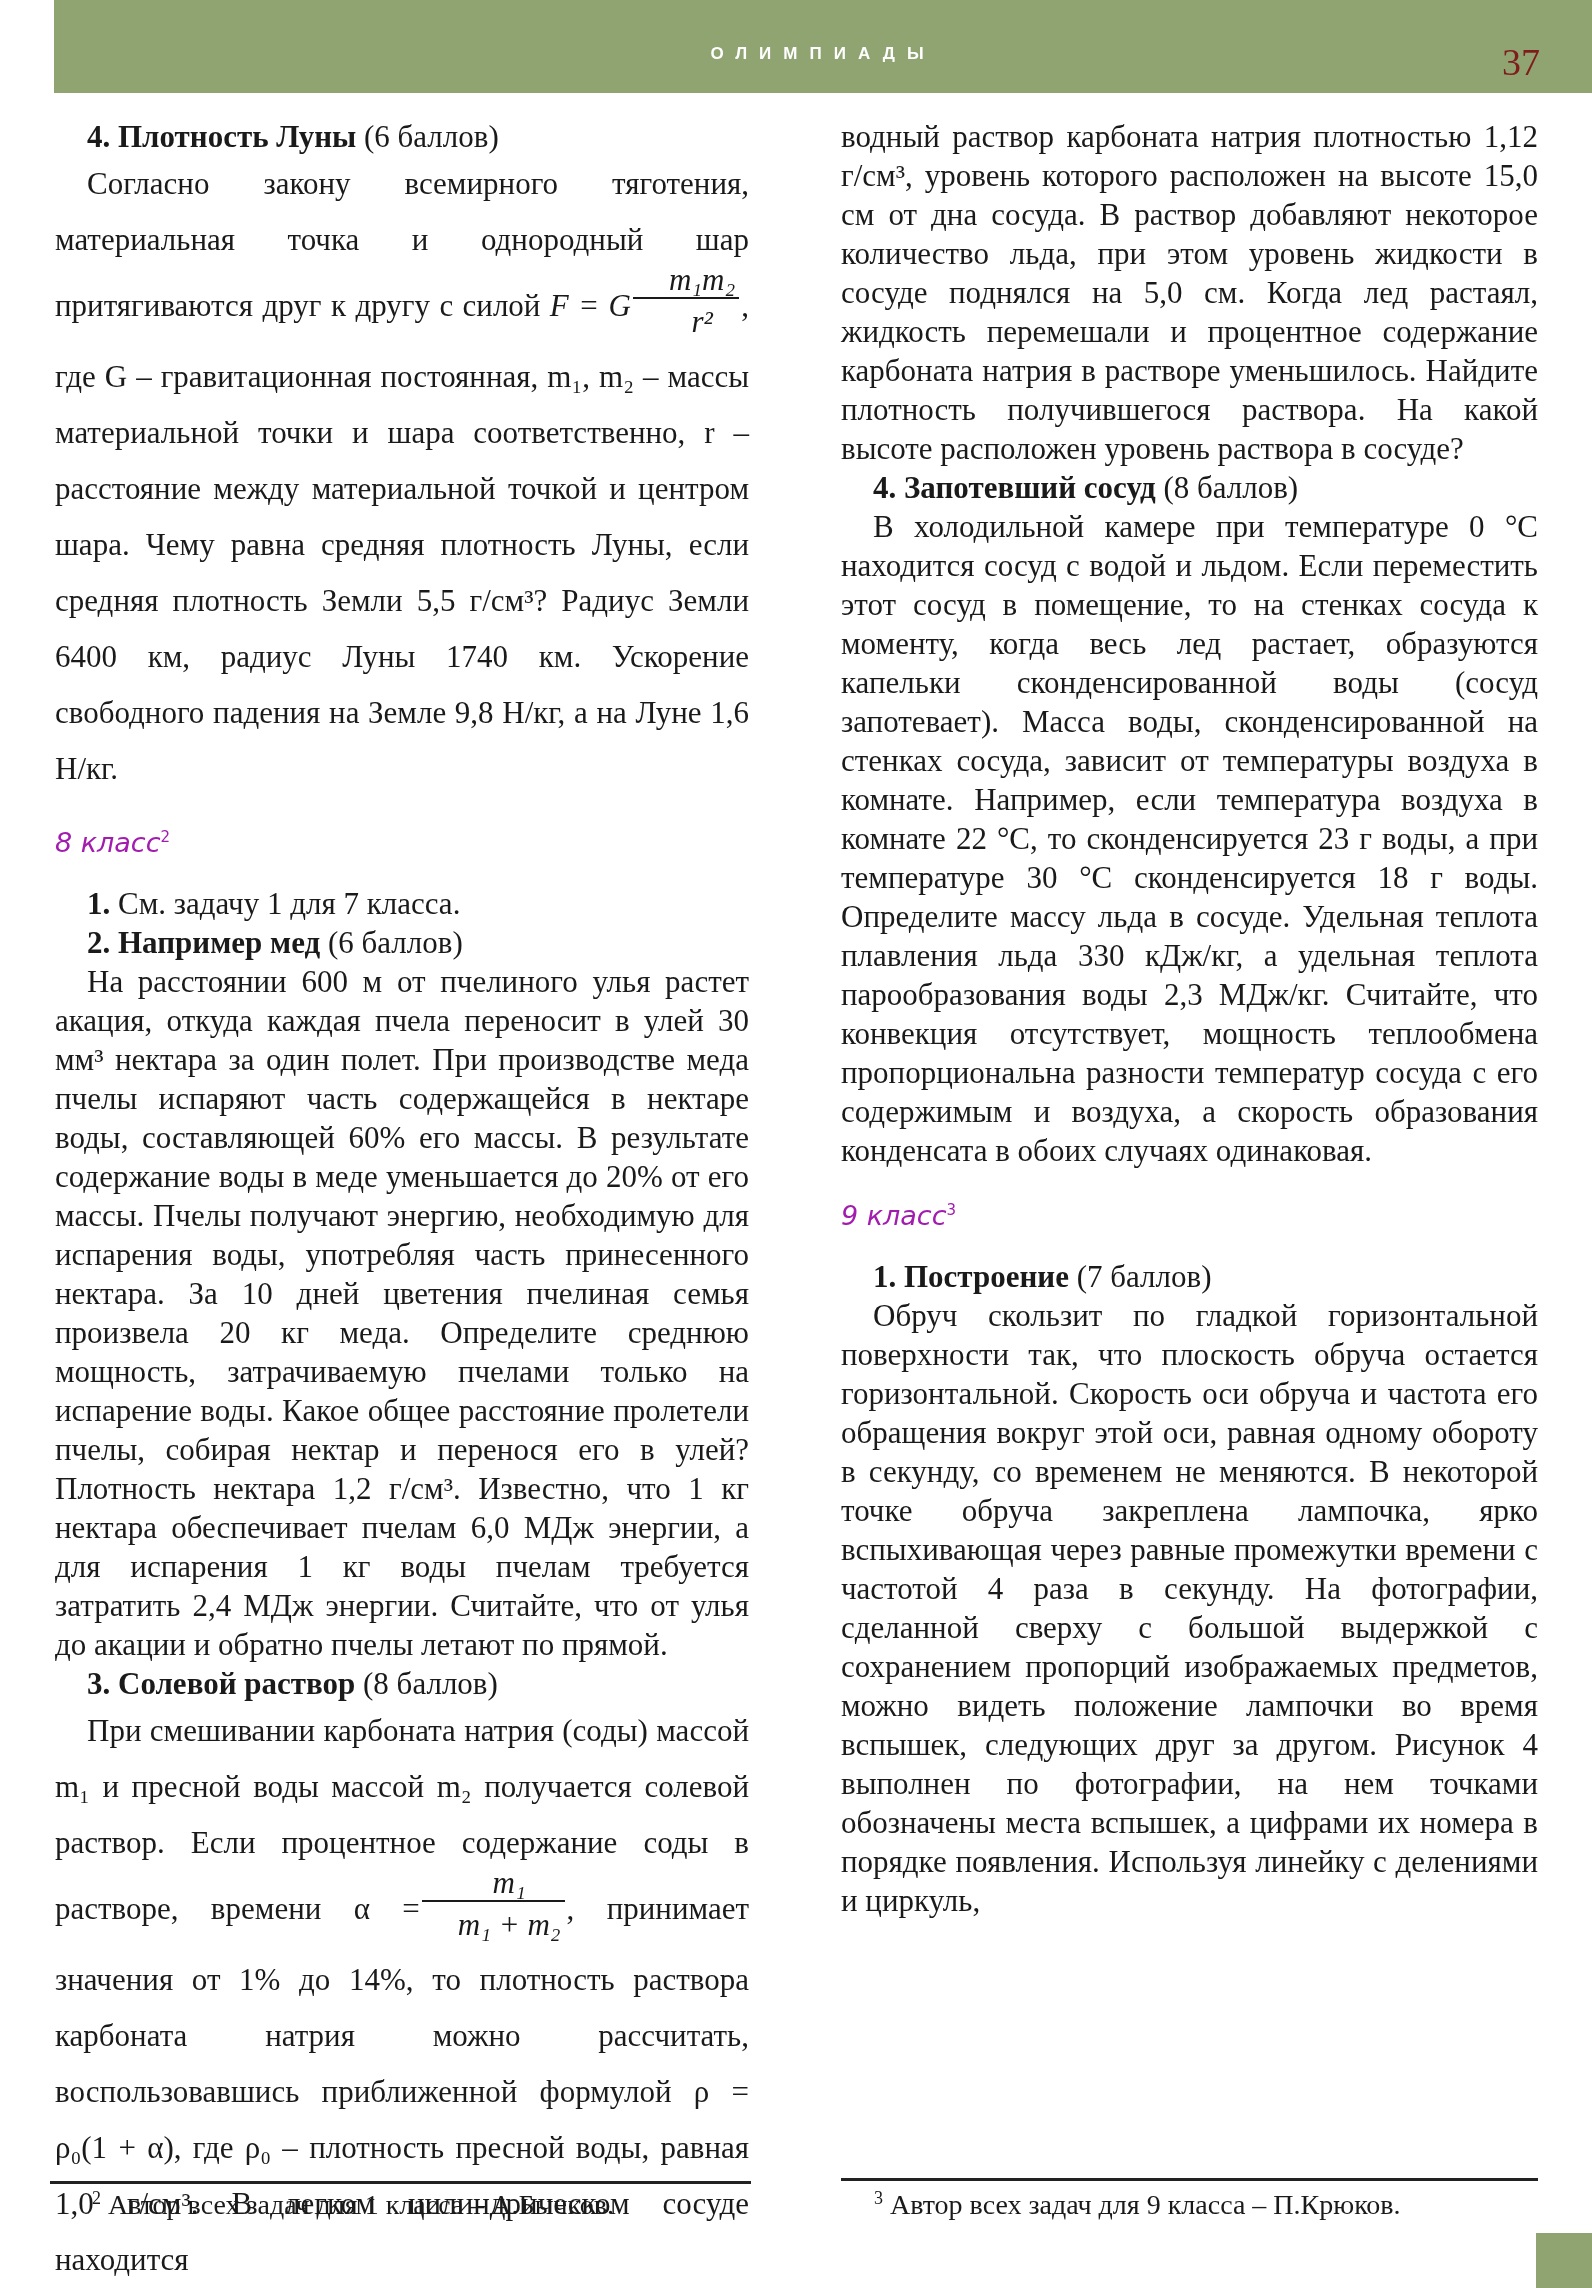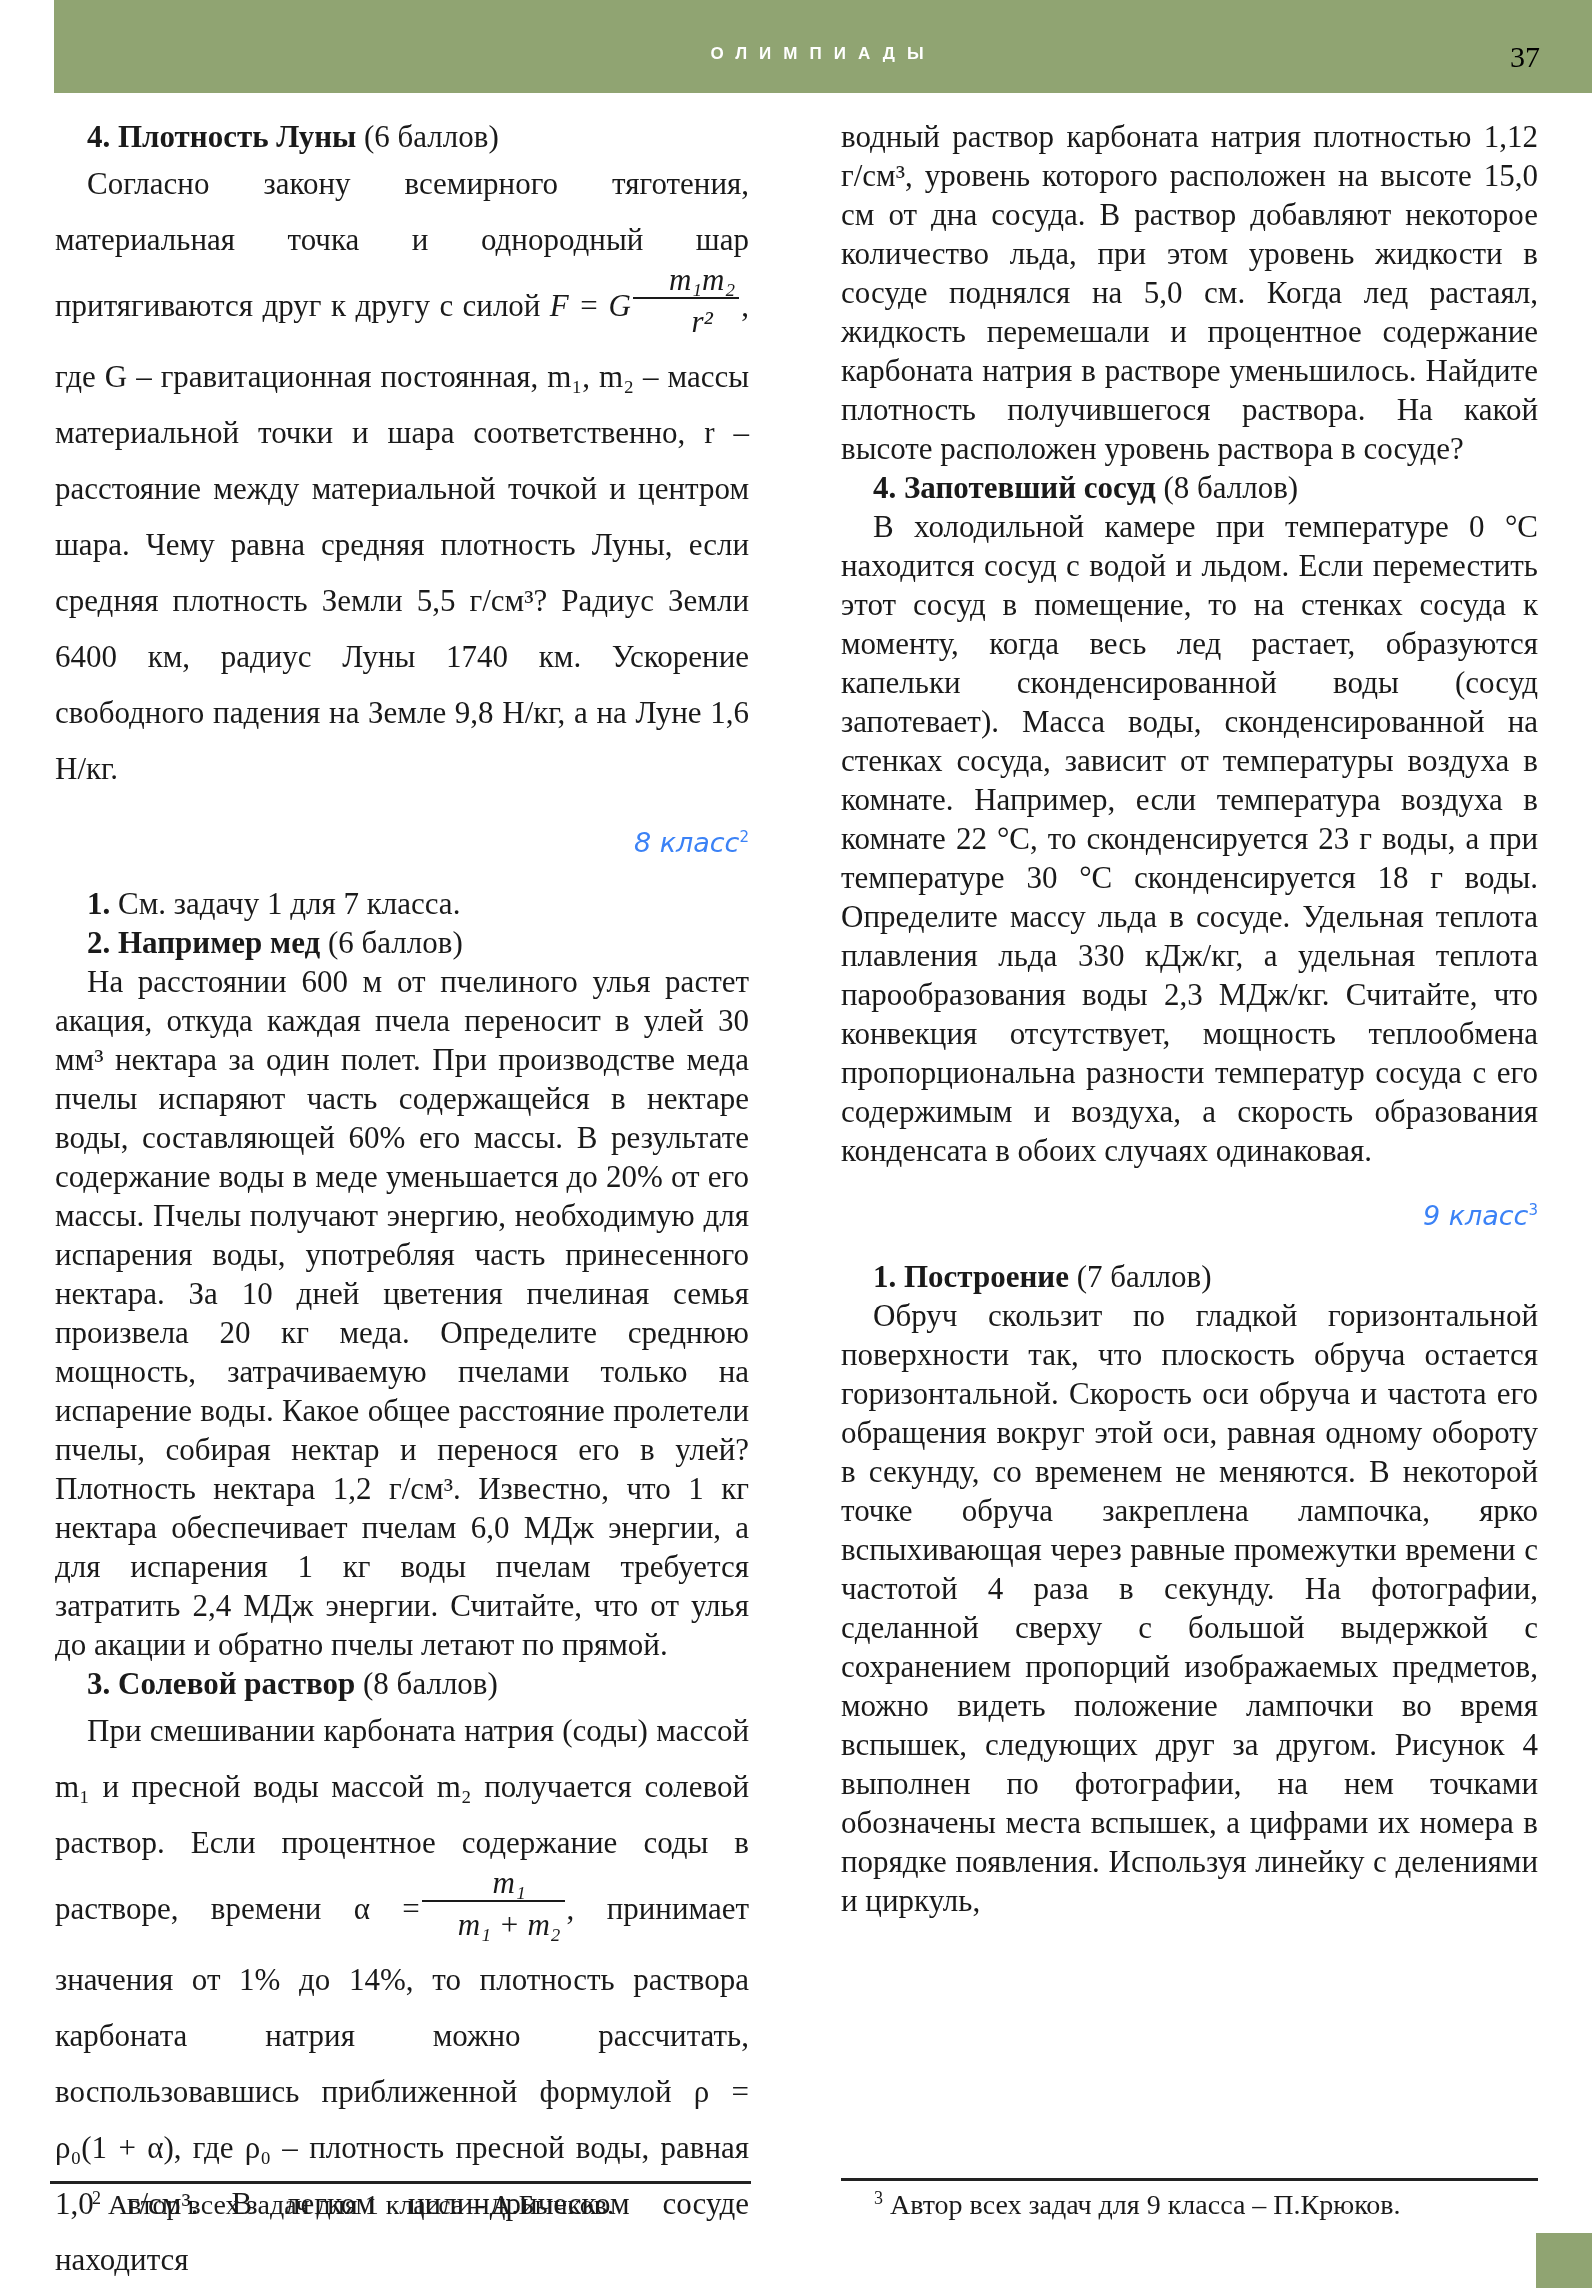"37" .page-number { color: #000000 -> #7f1d1d; font-size: 30px -> 38px }
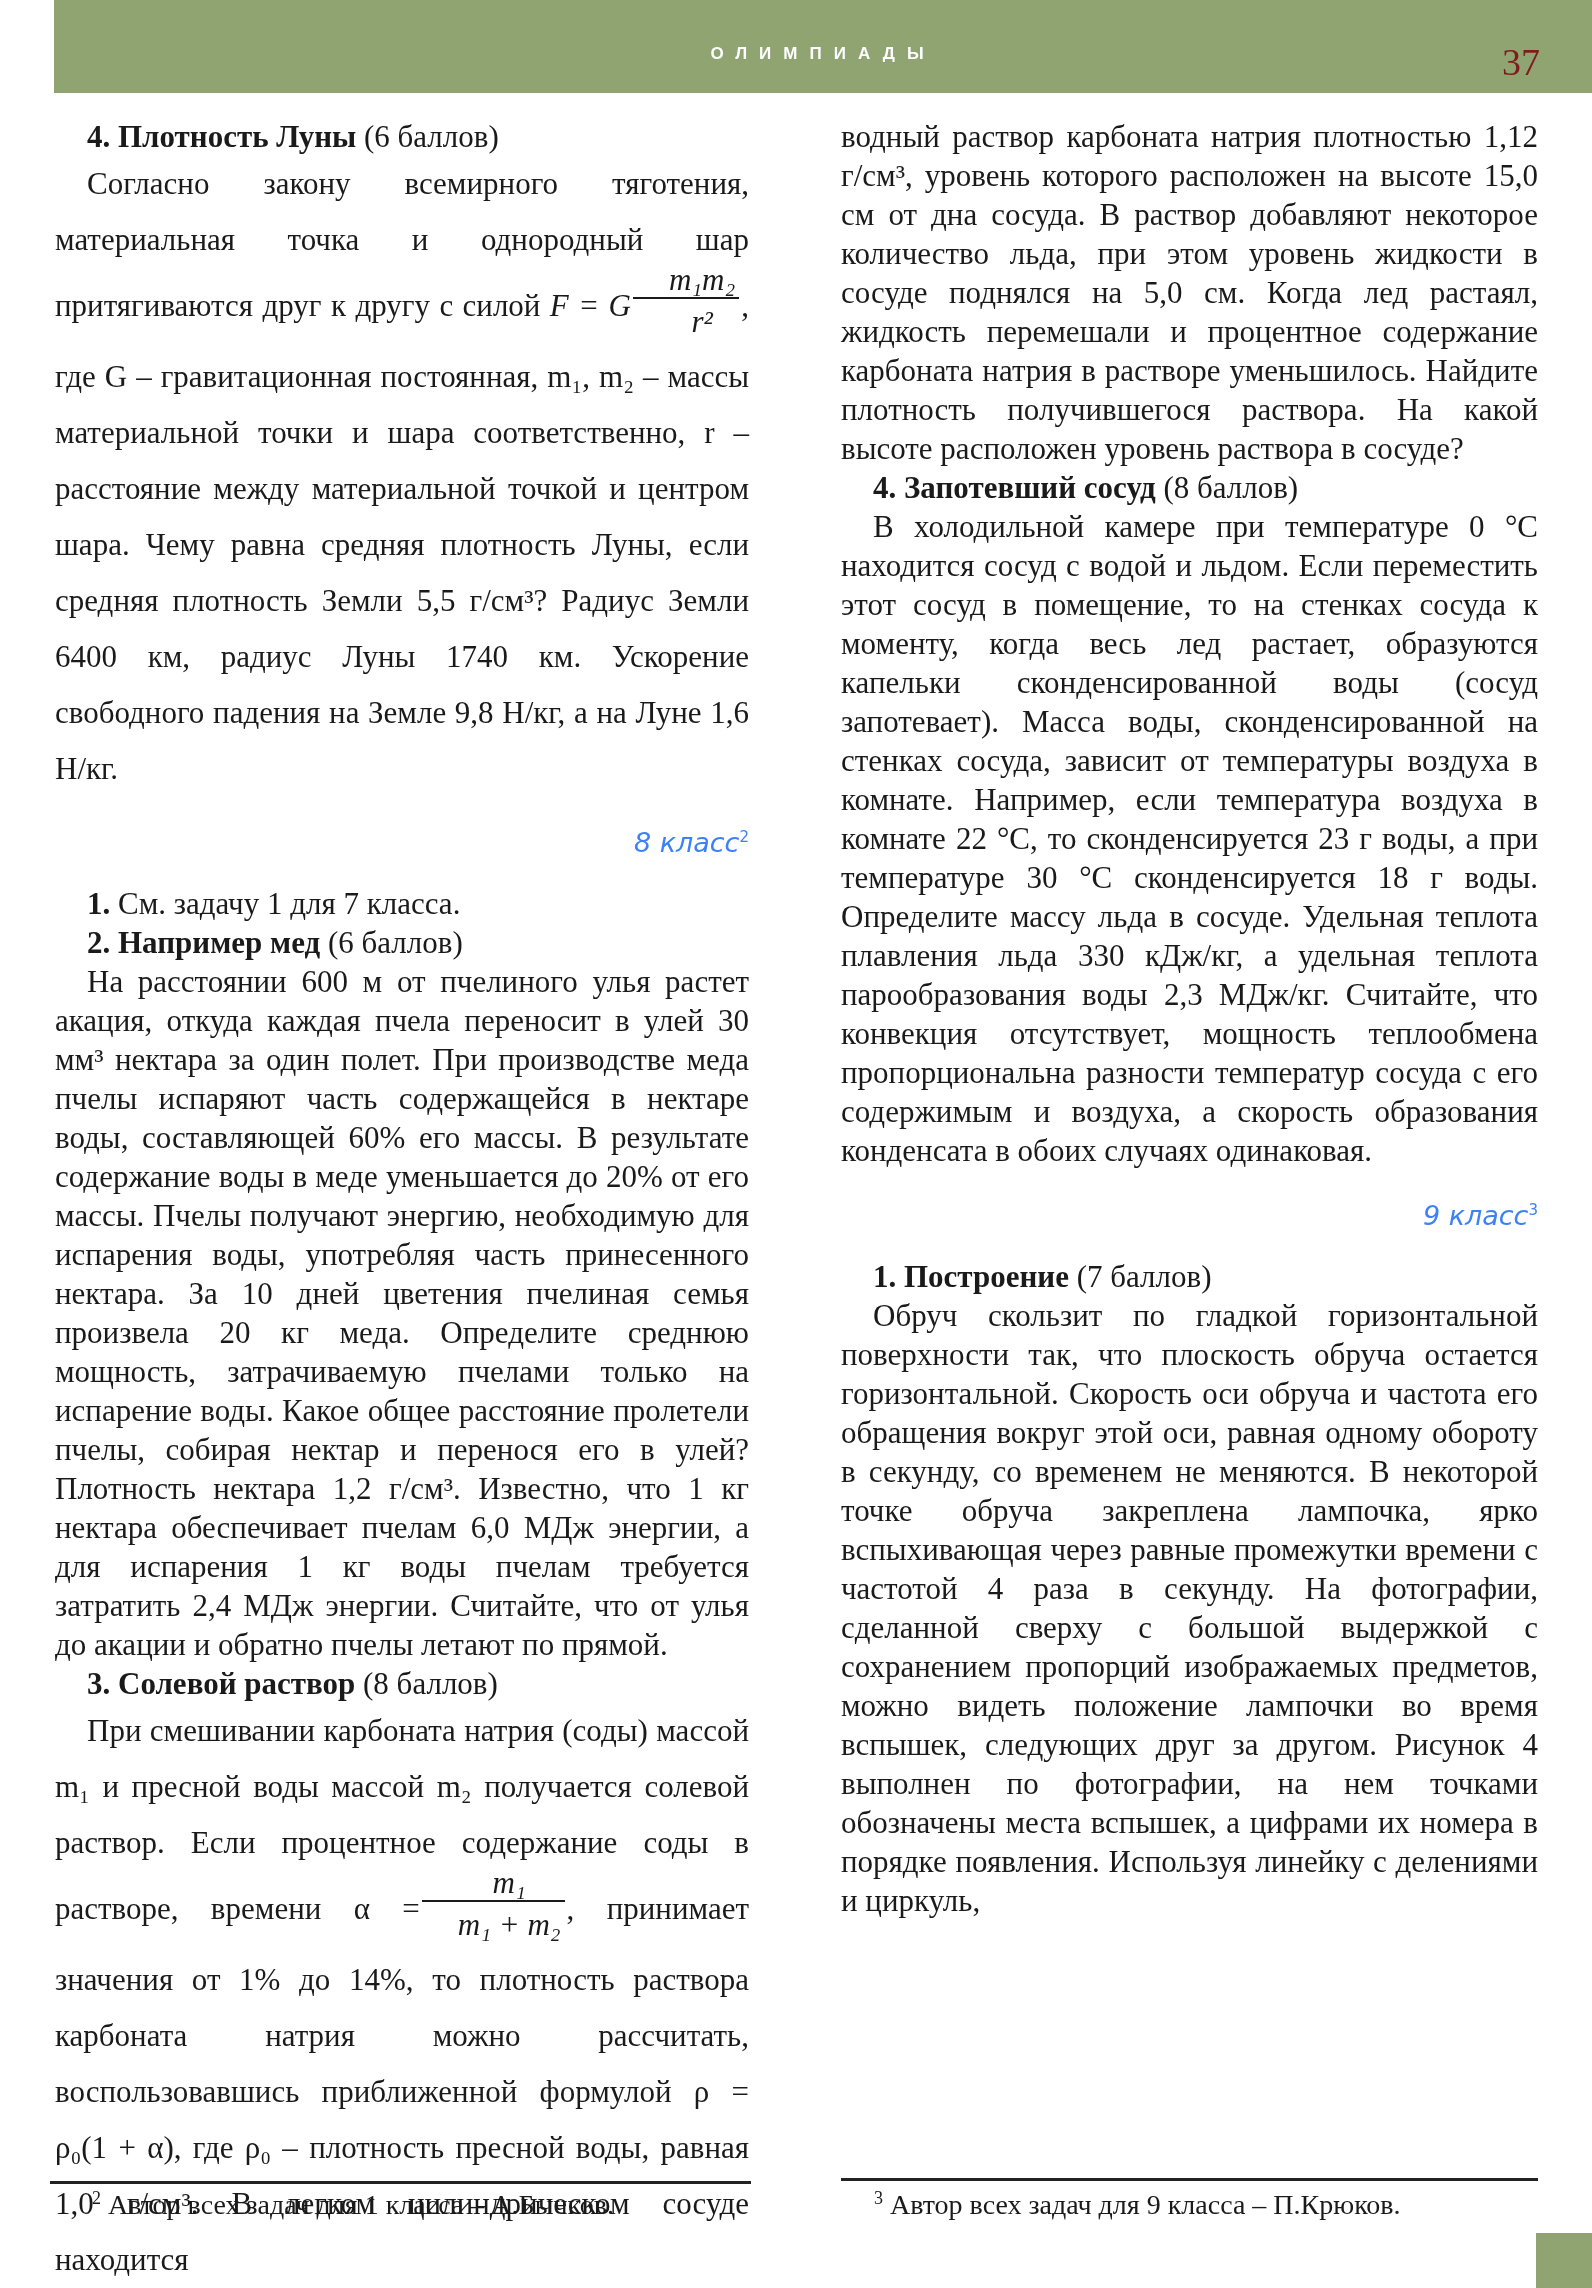"8 класс2" .grade { color: #3b82f6 -> #a21caf; text-align: right -> left }
